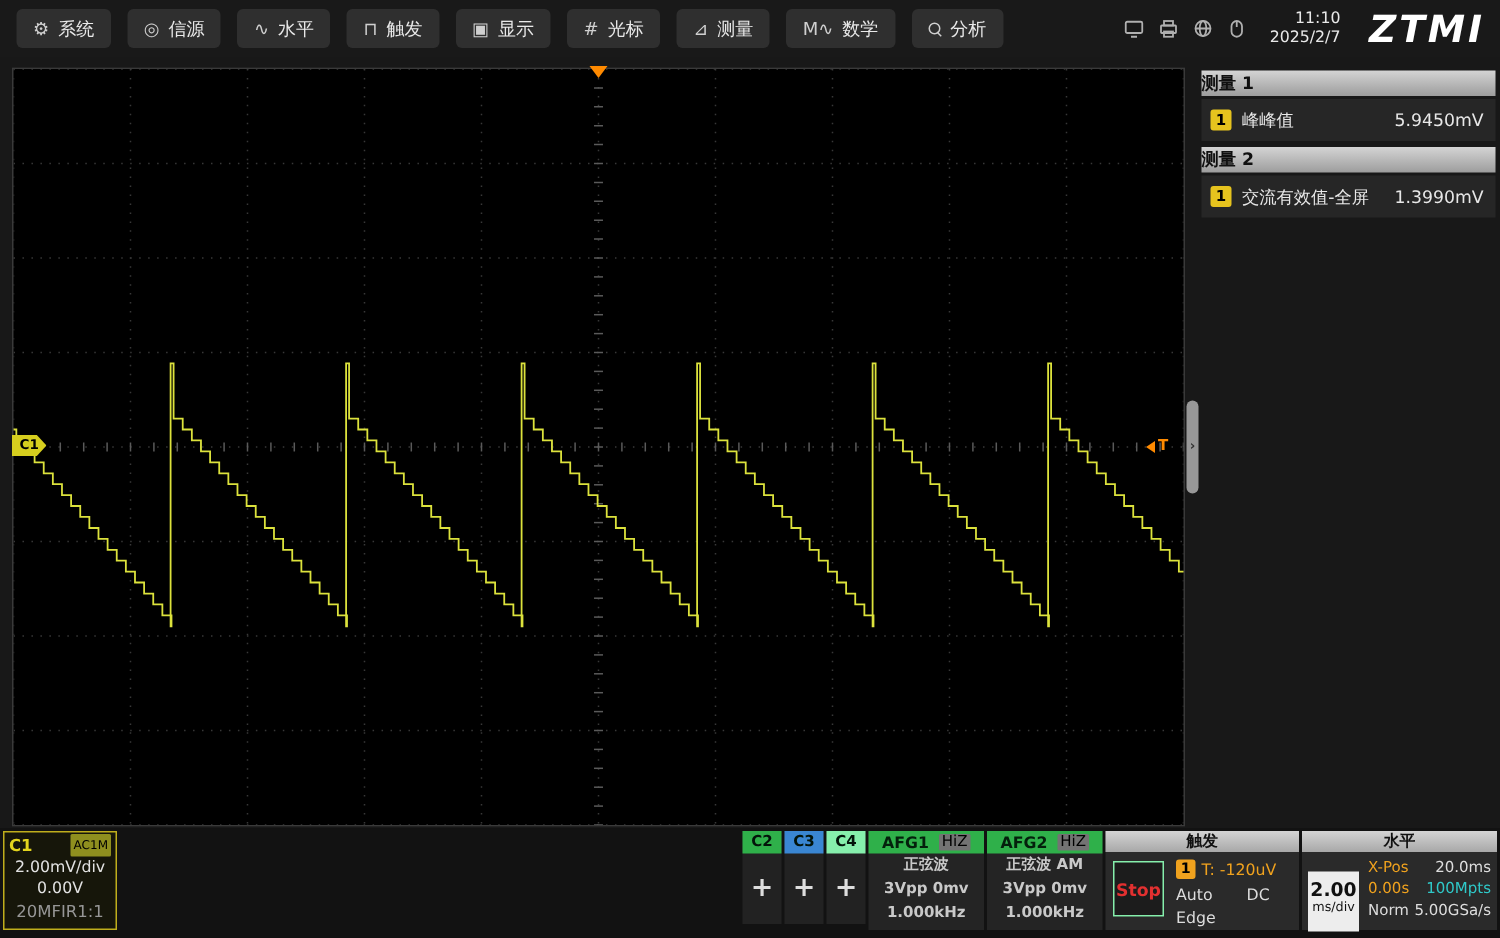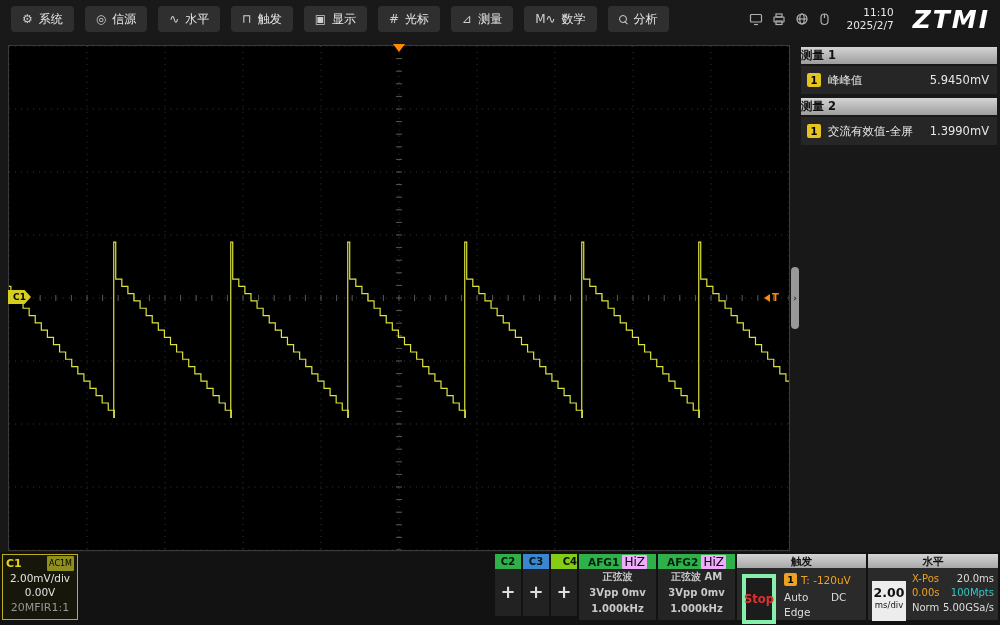"C4" div.addch-head { background: #84cc16 -> #86efac; text-align: right -> none }
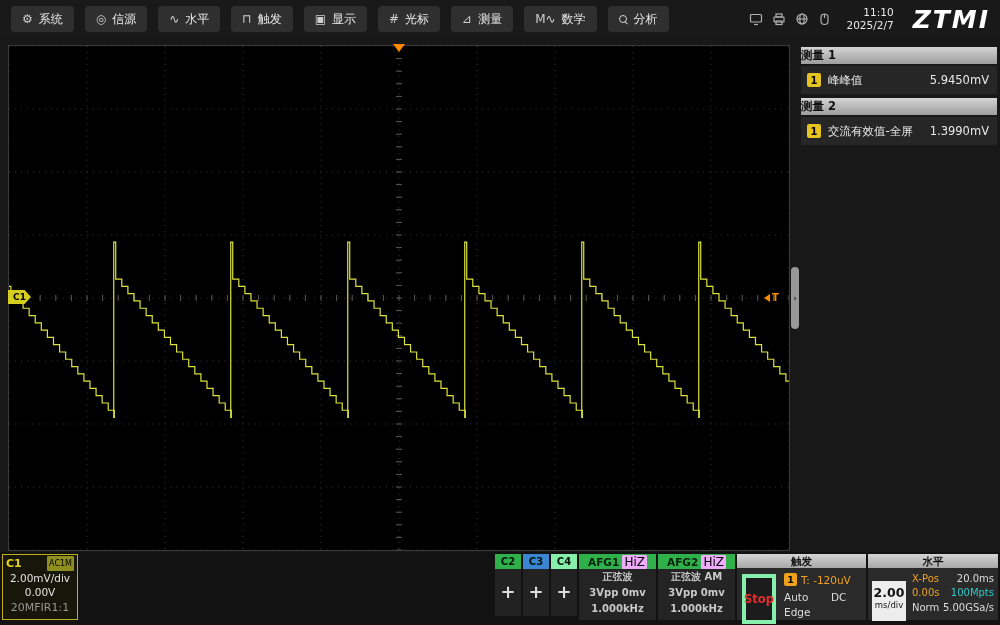"HiZ" .afg-hiz { background: #f0abfc -> #737373; font-size: 12px -> 10px }
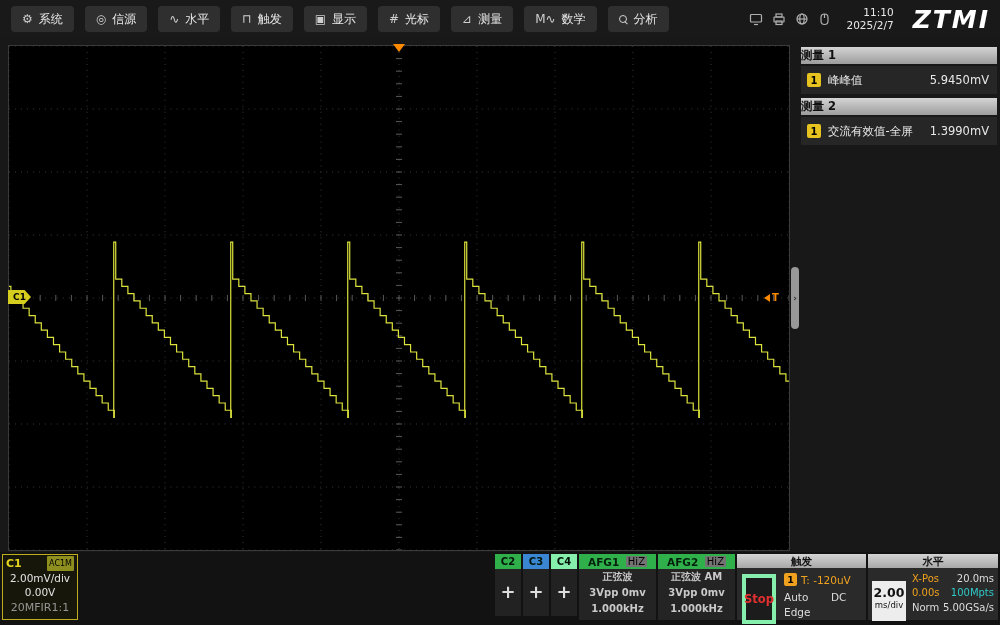"Stop" .trig-stop { border: 4px solid #86efac -> 1px solid #86efac; height: 50px -> 37px }
